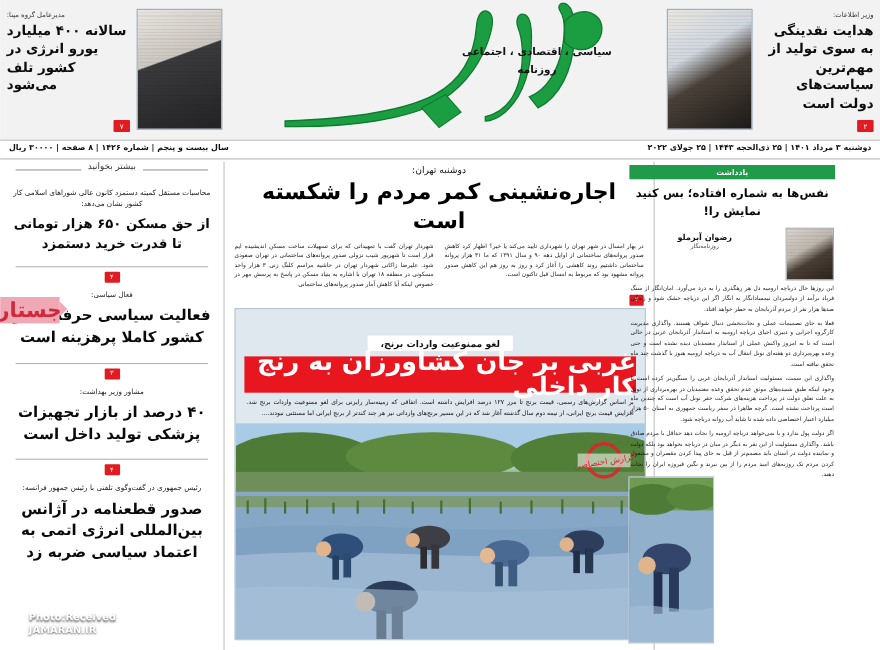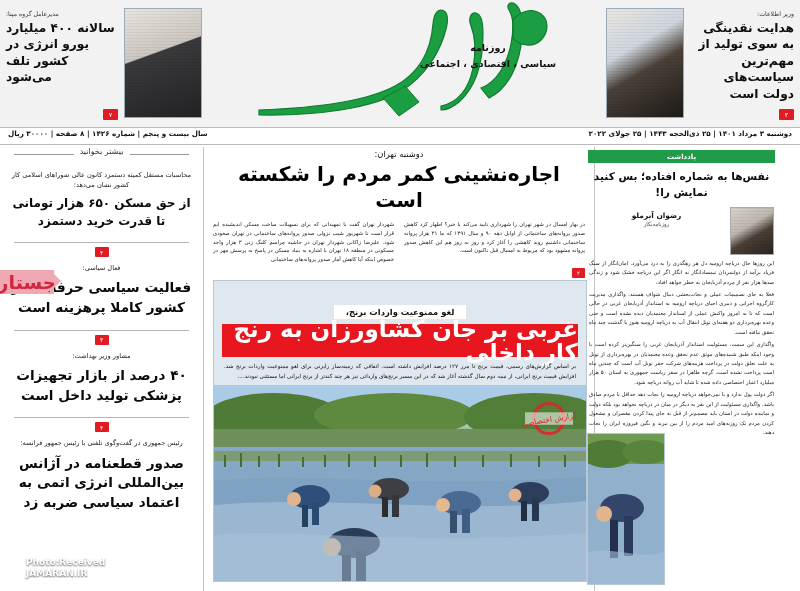"روزنامه" div { order: before "سیاسی ، اقتصادی ، اجتماعی" -> after "سیاسی ، اقتصادی ، اجتماعی" }
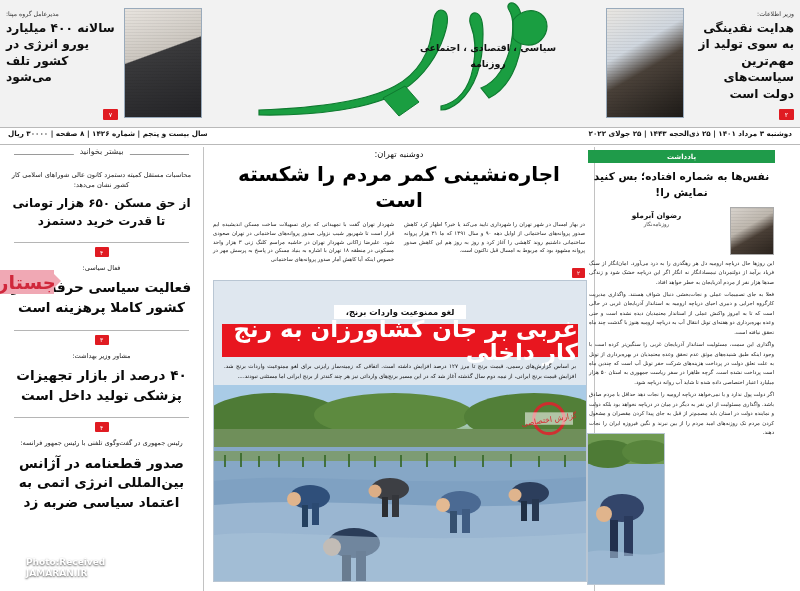"یادداشت" .colR { left: 579px -> 563px }
